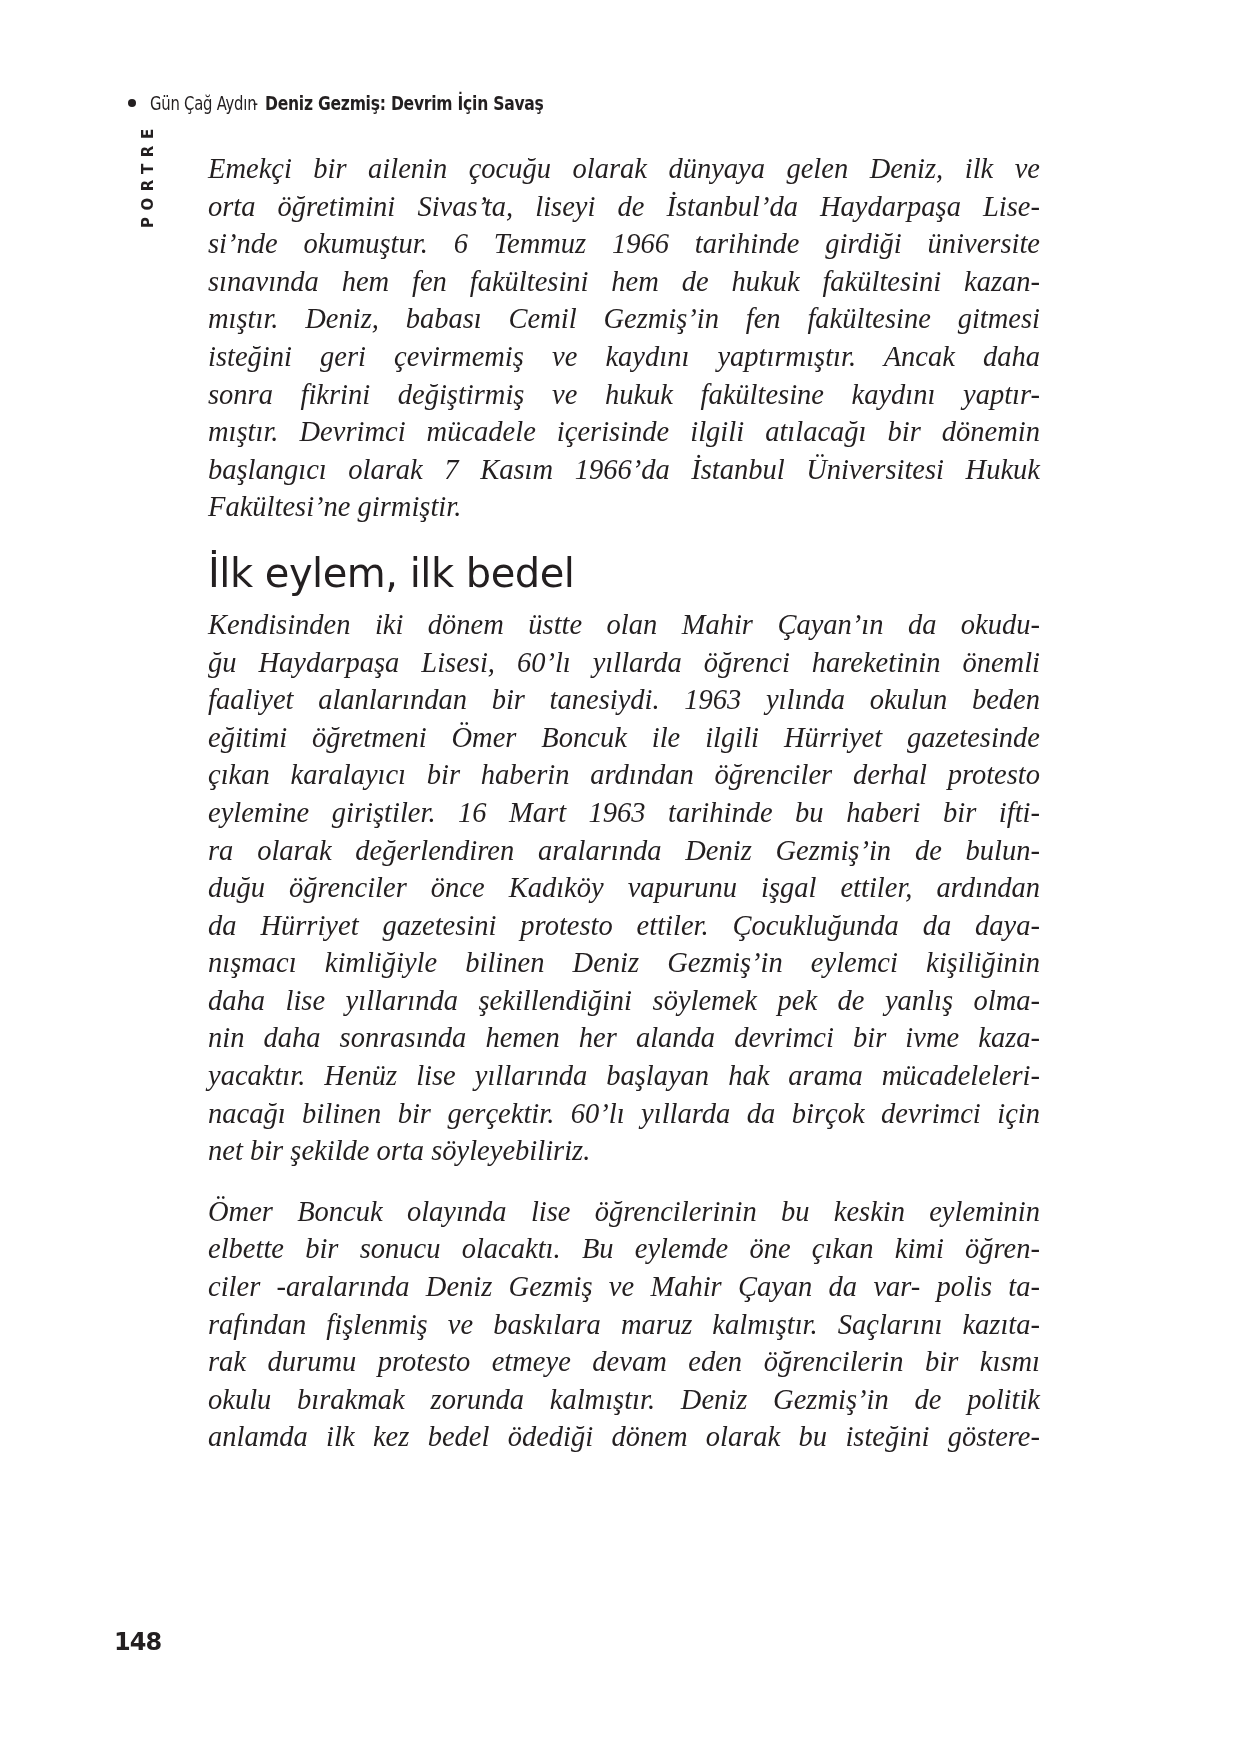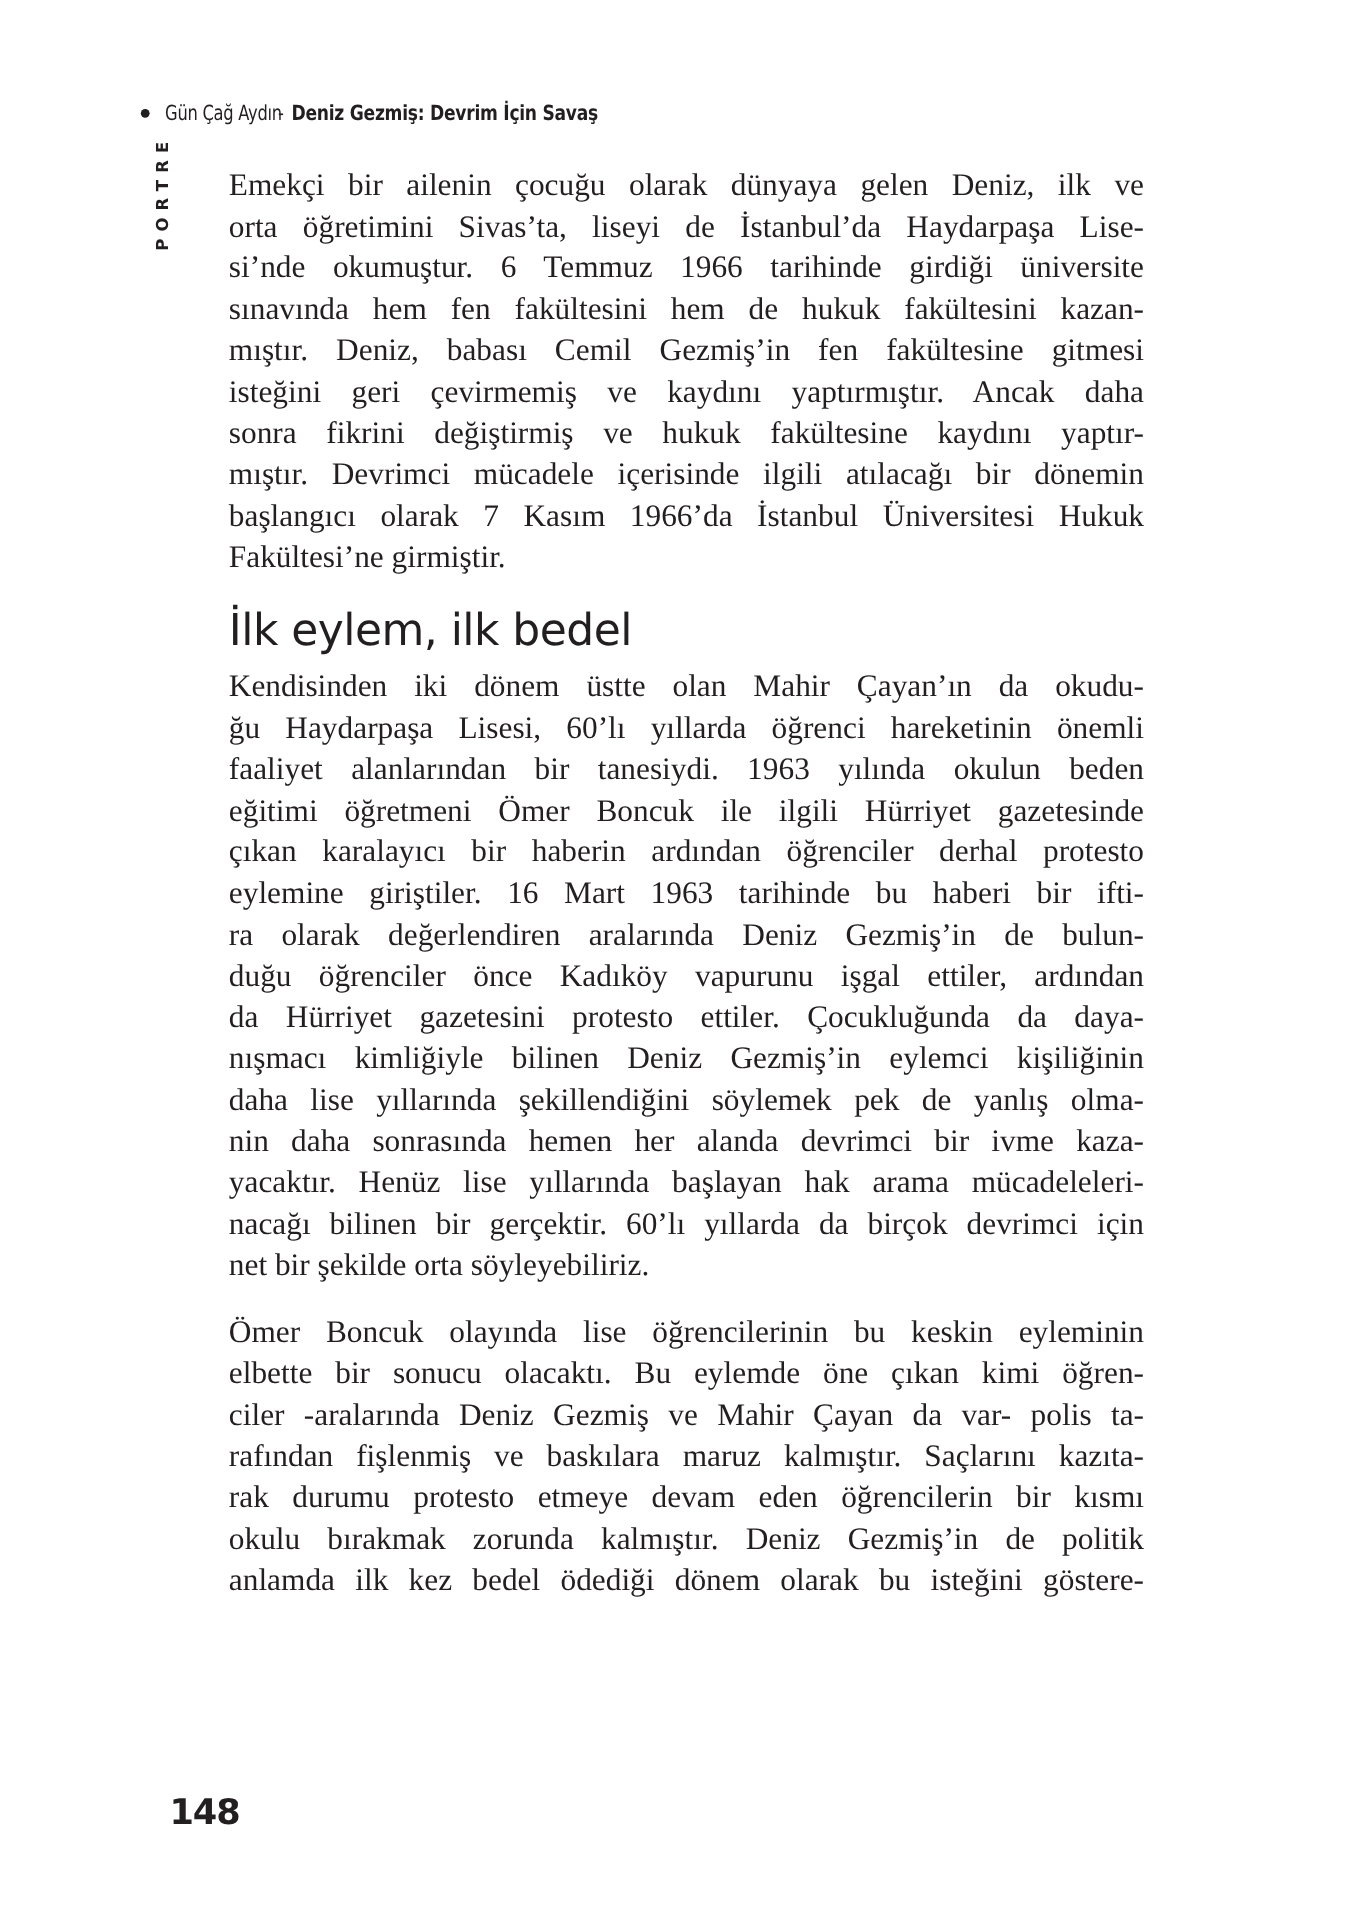"Emekçi bir ailenin çocuğu olarak" .line { font-style: none -> italic }
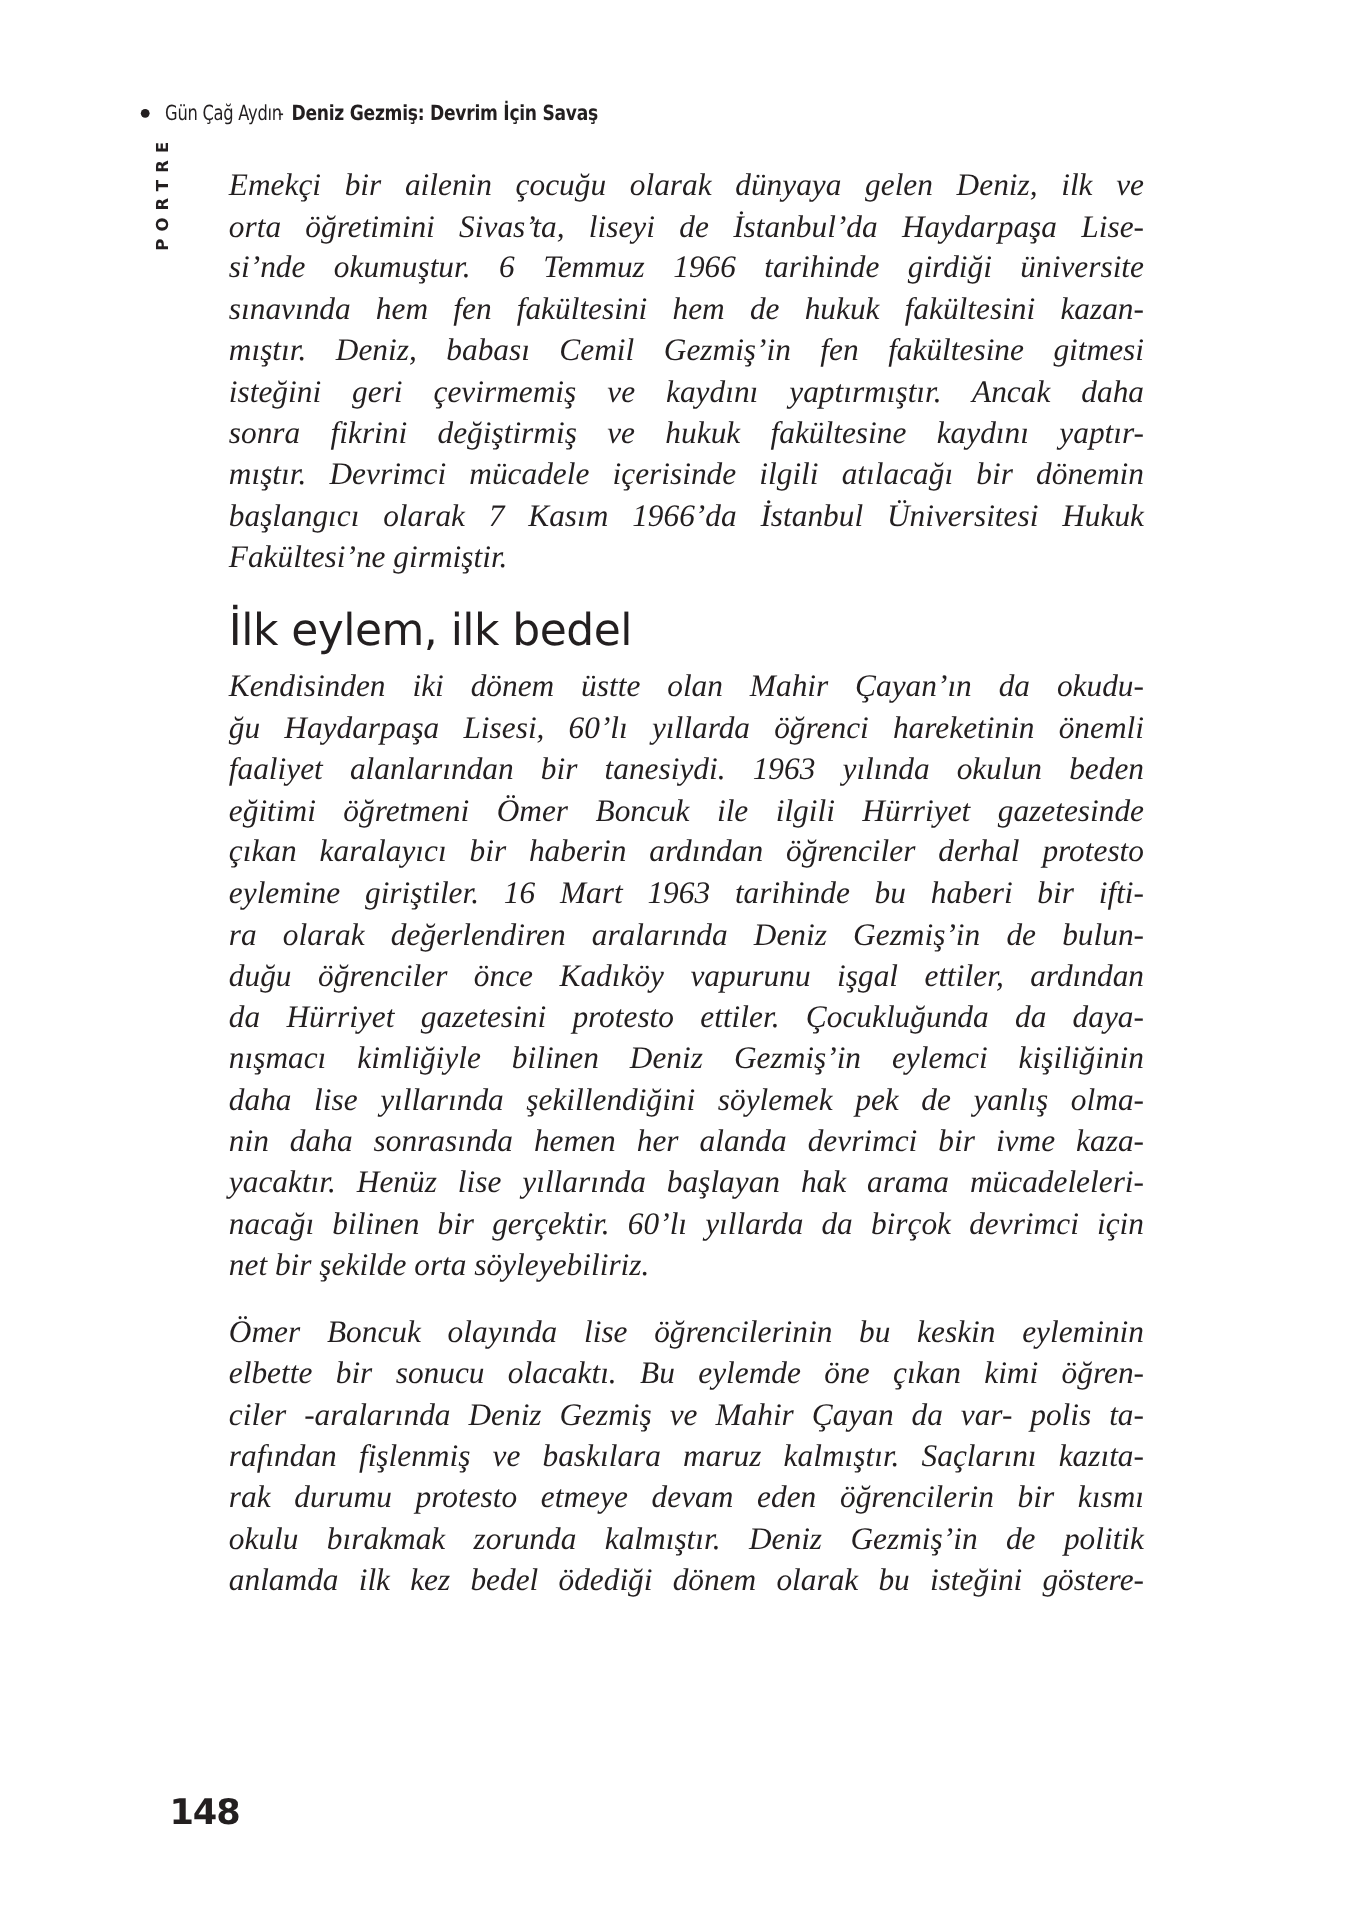"148" .page-number { font-size: 32px -> 24px; margin-left: 40px -> none }
